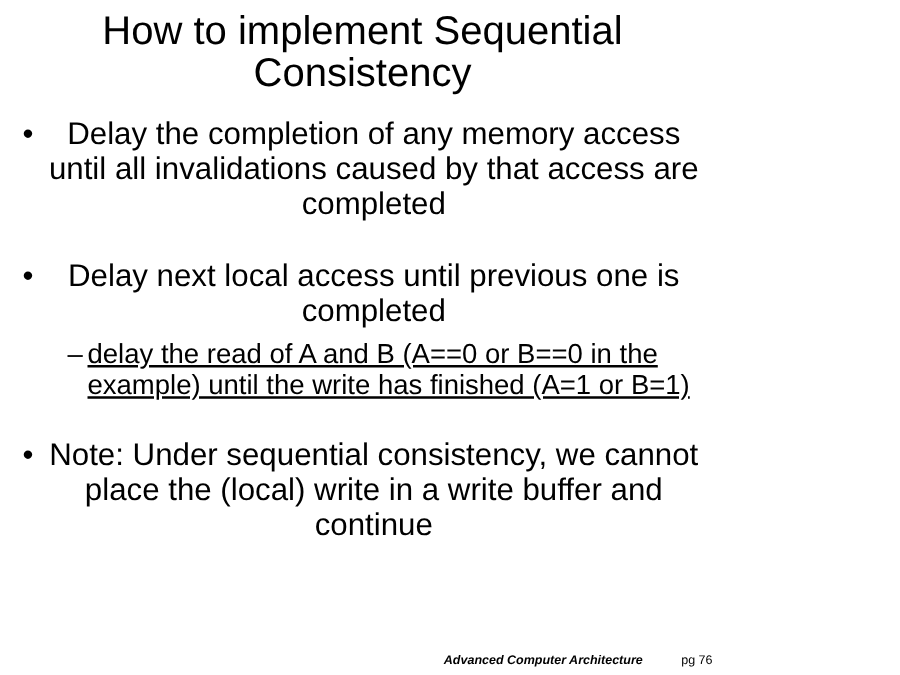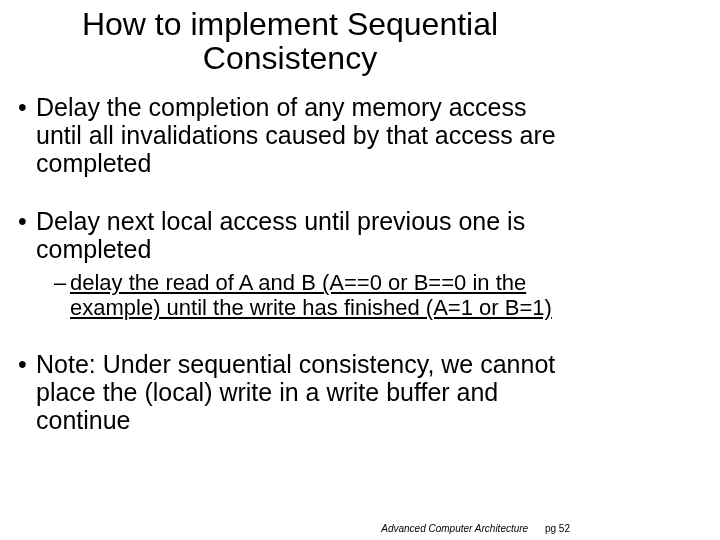"Delay the completion of any" .bullet-l1 .txt { text-align: none -> center }
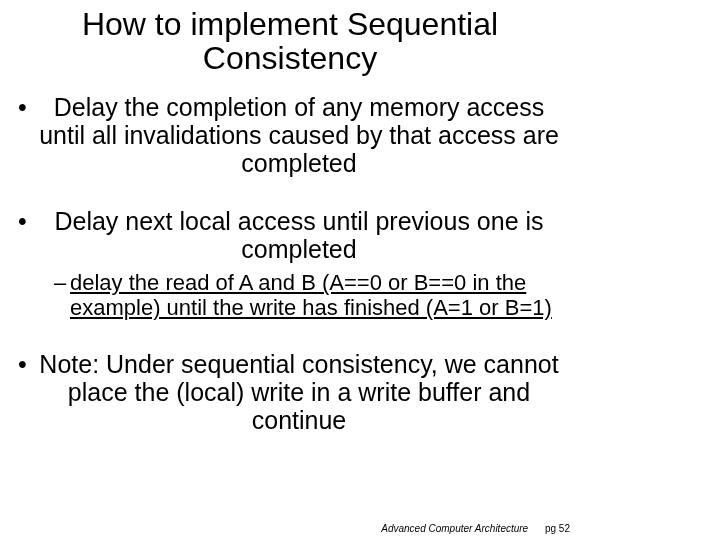"Advanced Computer Architecture" .footer .course { font-weight: none -> bold; margin-right: 14px -> 28px }
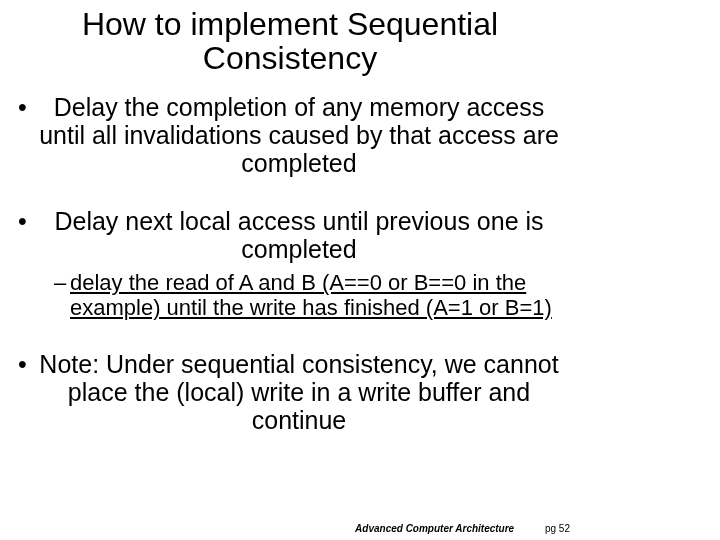"pg 52" span { text: 52 -> 76 }
